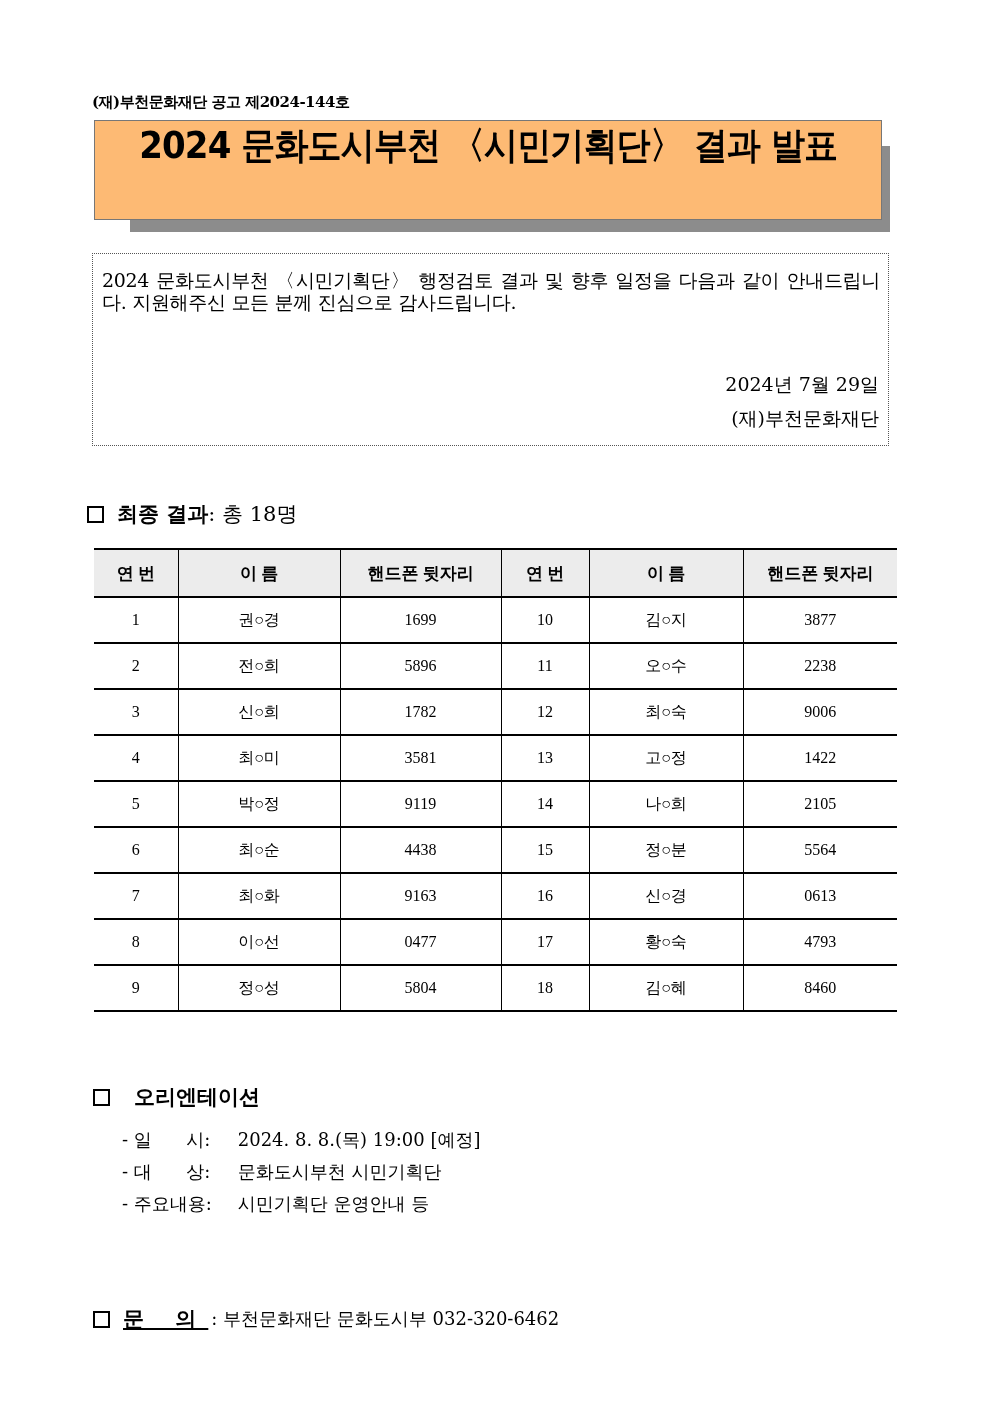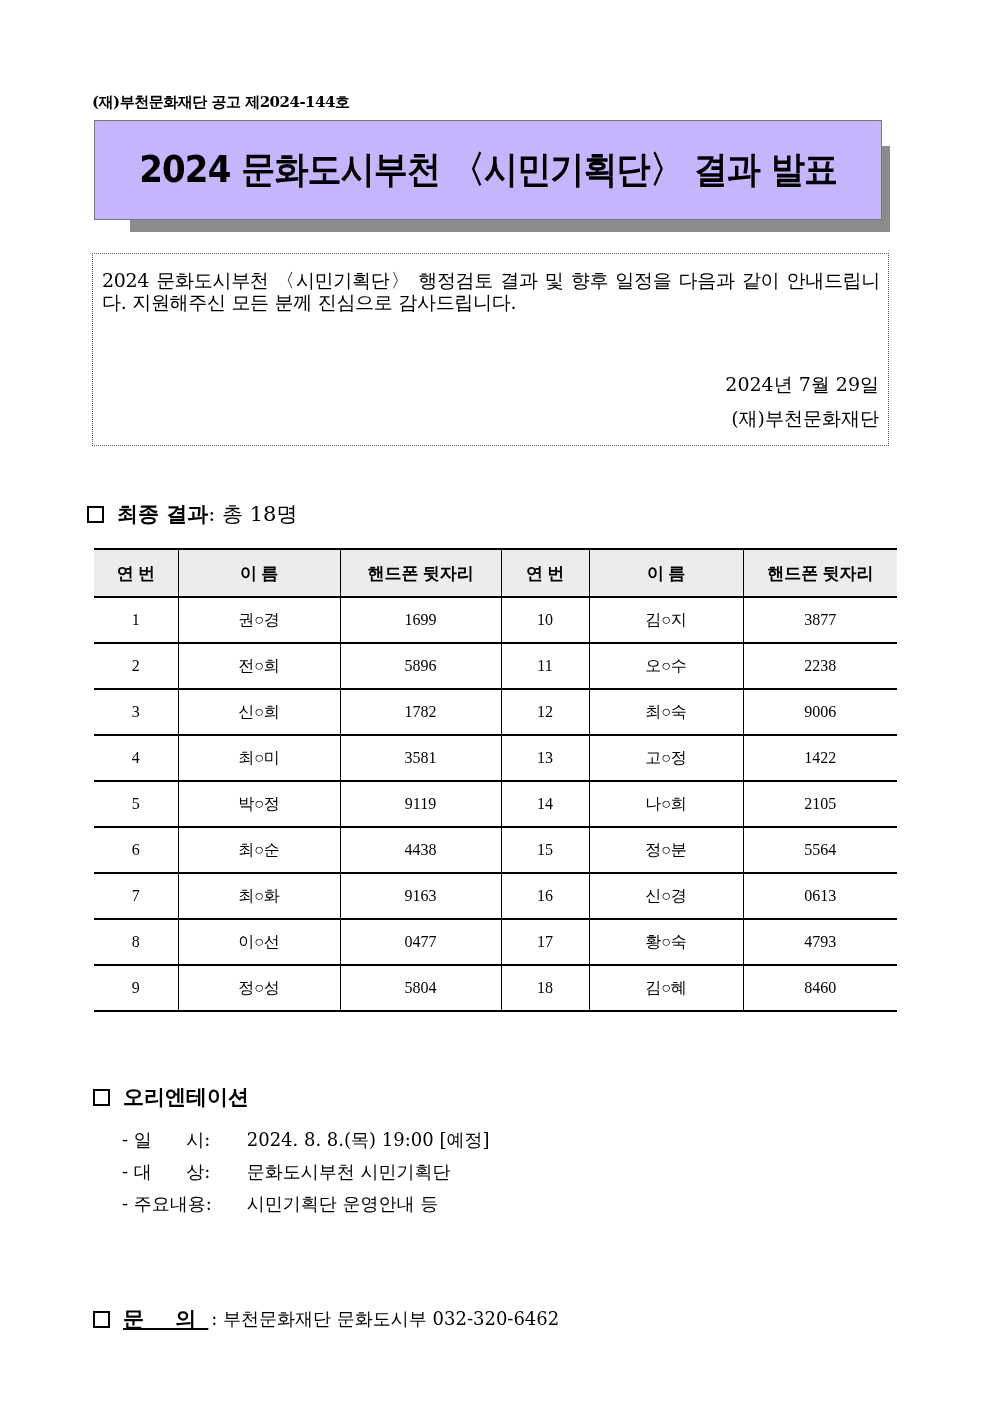"2024 문화도시부천 〈시민기획단〉 결과 발표" .title-box { align-items: center -> none; background: #c4b5fd -> #fdba74 }
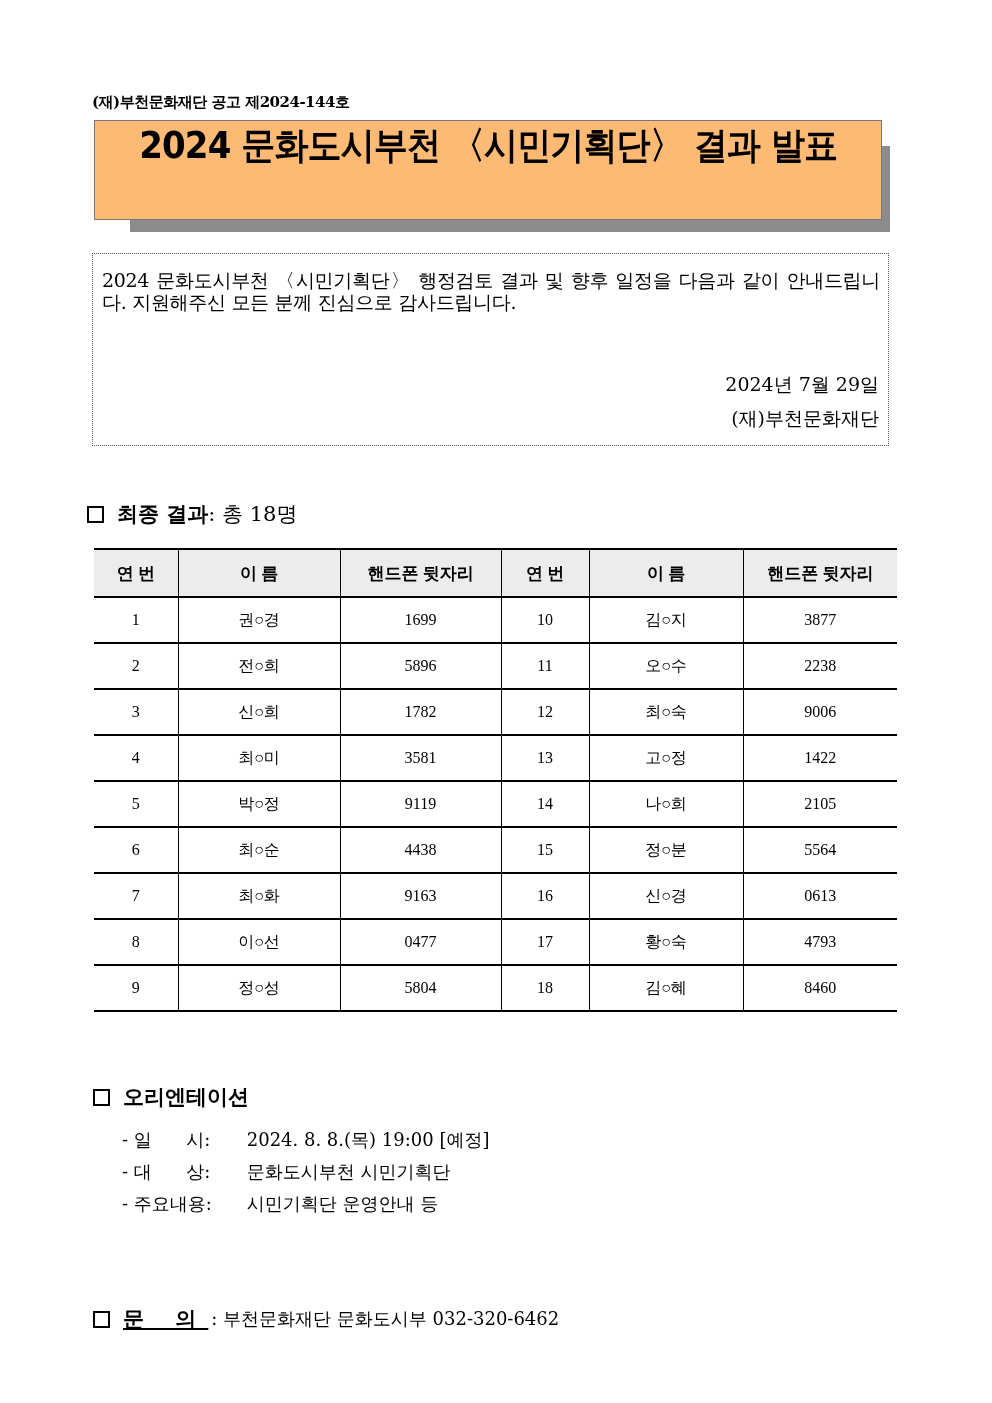"오리엔테이션" .sec2 { gap: none -> 11px }
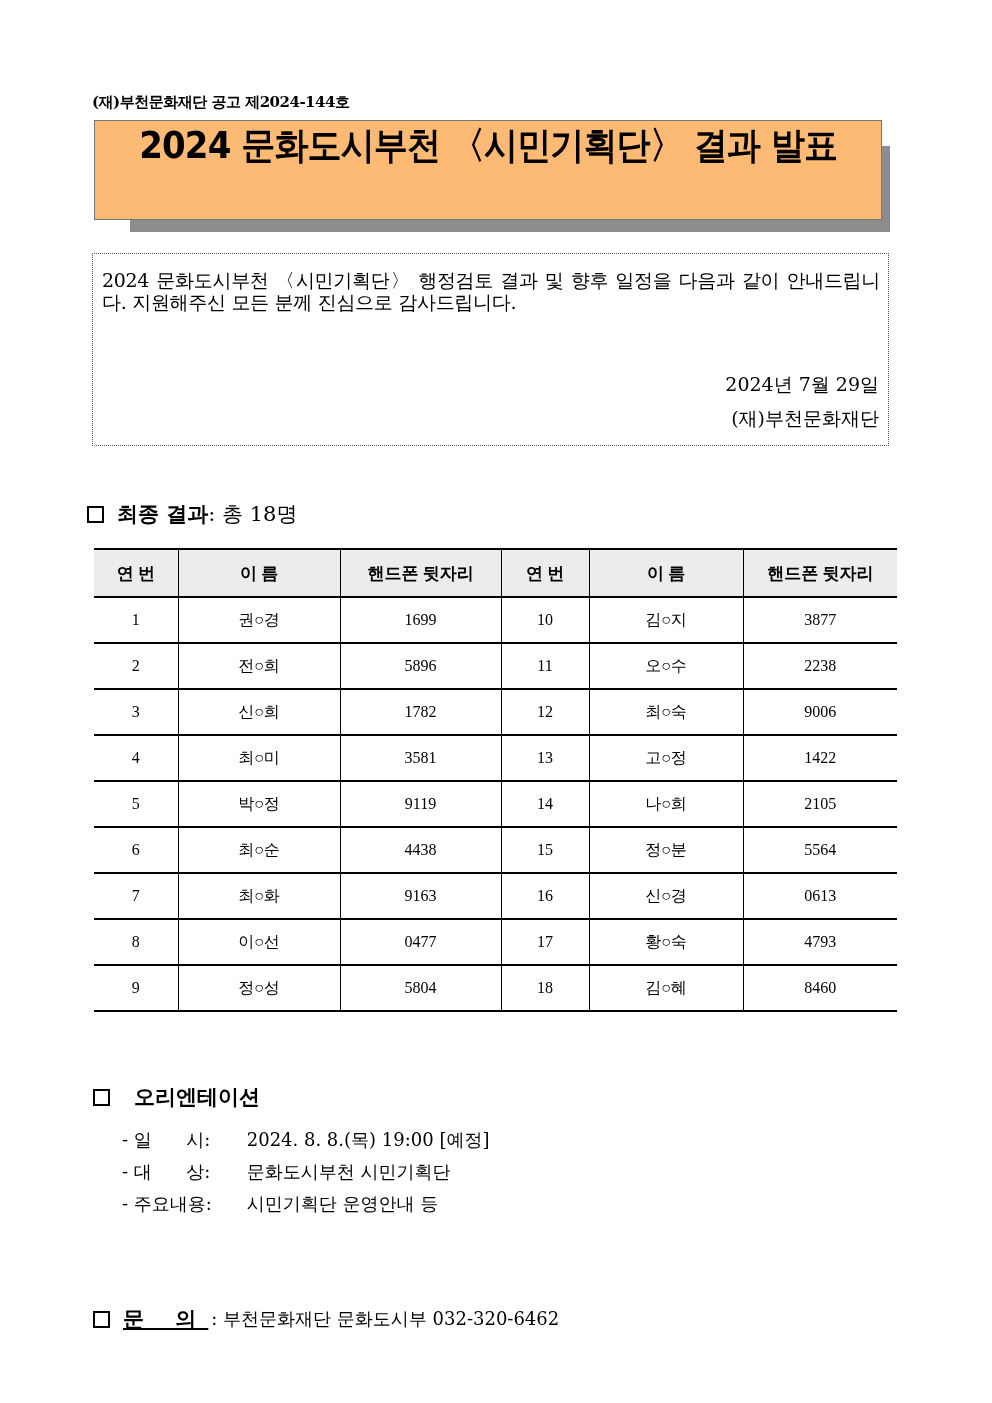"- 일 시:" .ori-item { gap: 9px -> none }
